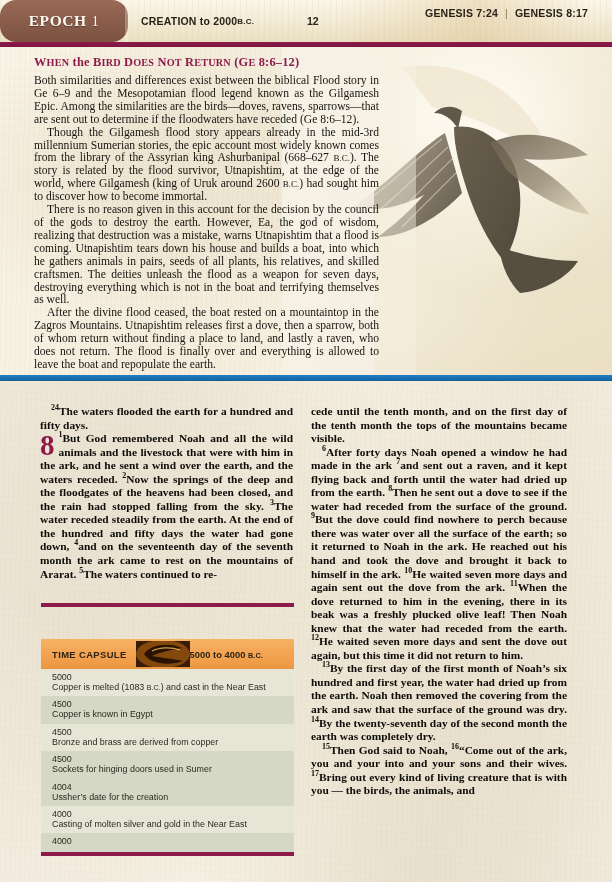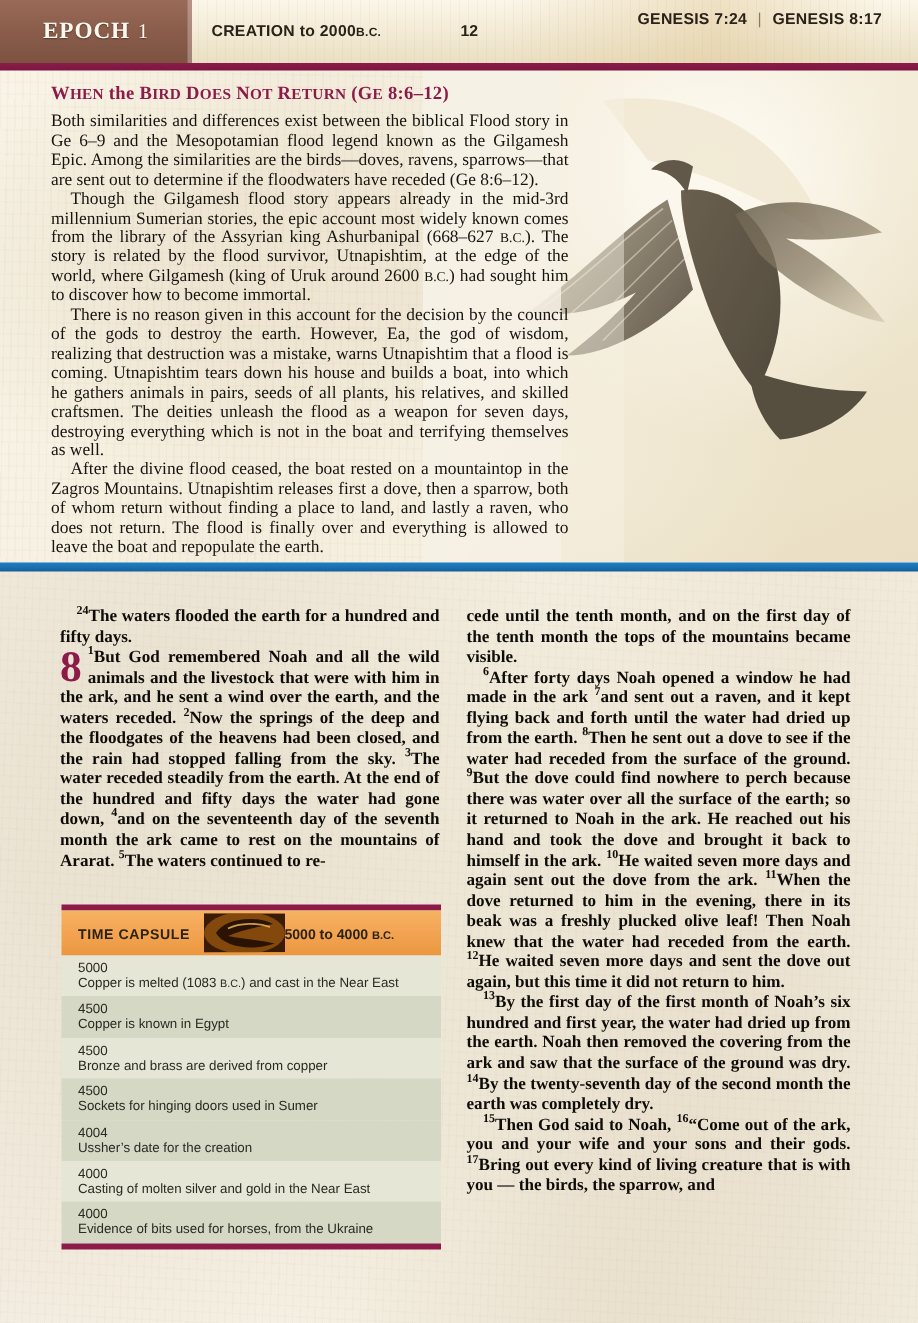"EPOCH 1" .epoch-tab { border-radius: none -> 16px }
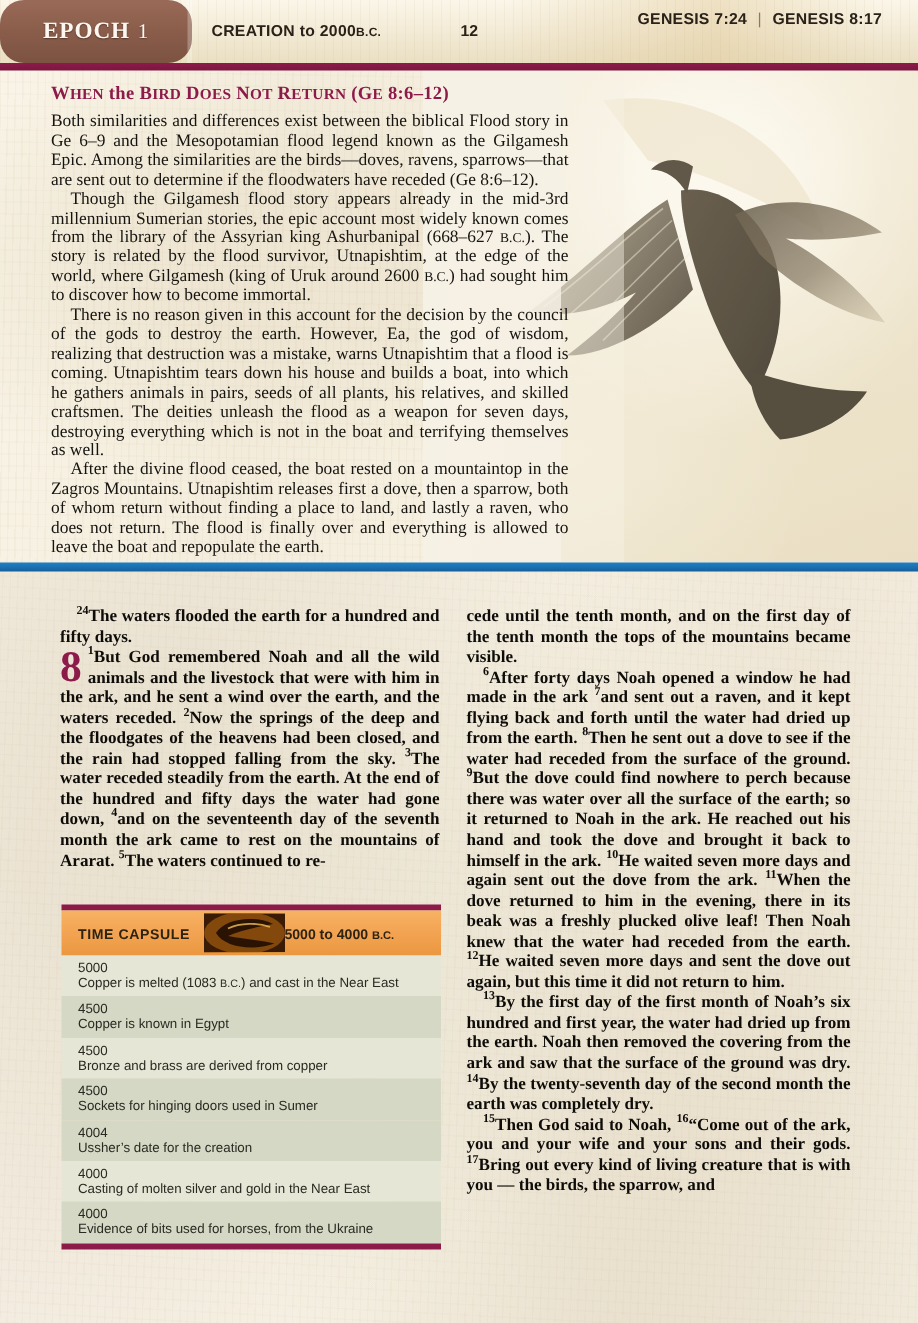"TIME CAPSULE" .capsule-head { margin-top: none -> 32px }
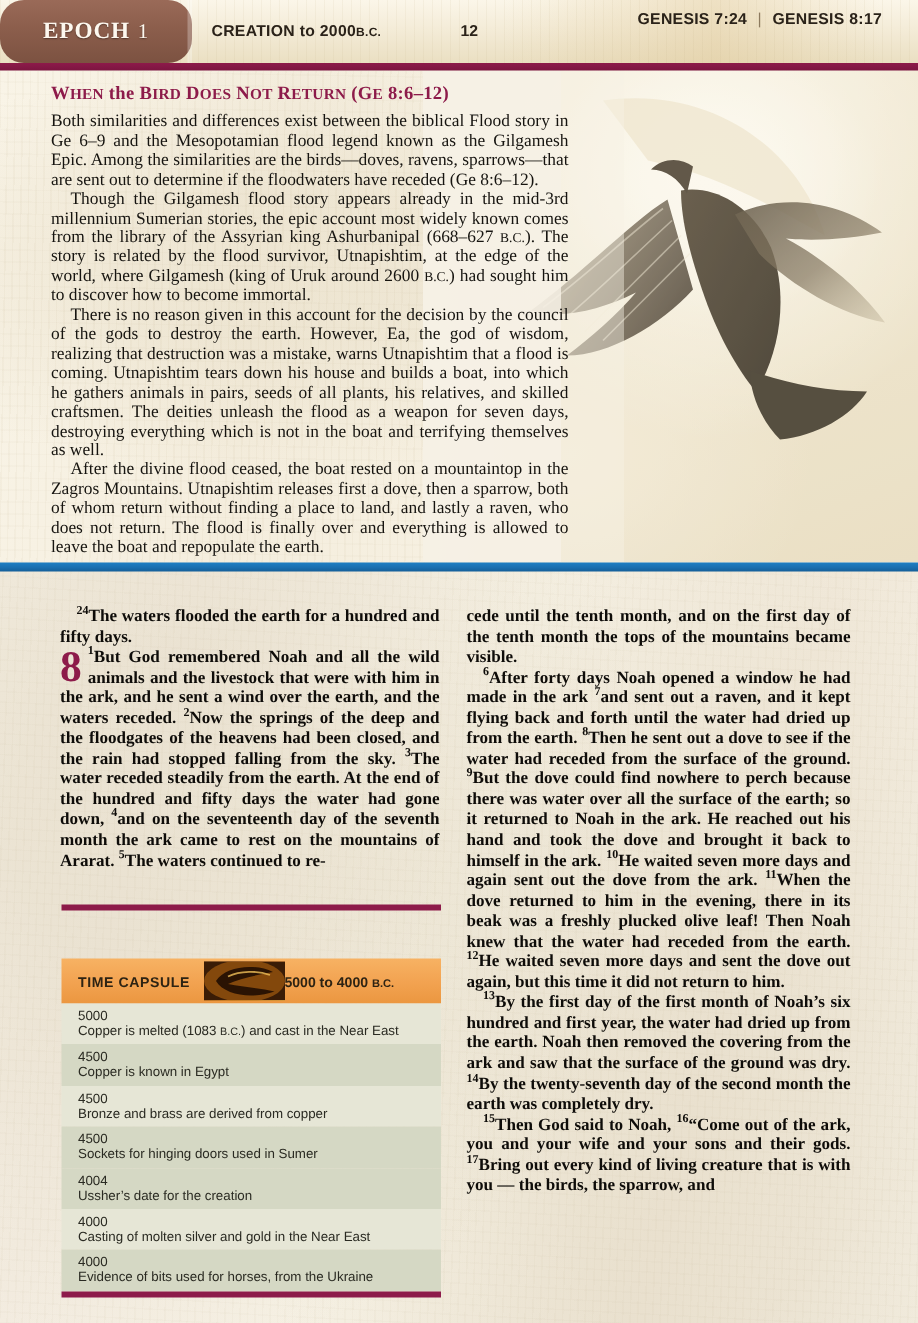"“Come out of the ark," span { text: wife and your sons and their gods -> into and your sons and their wives }
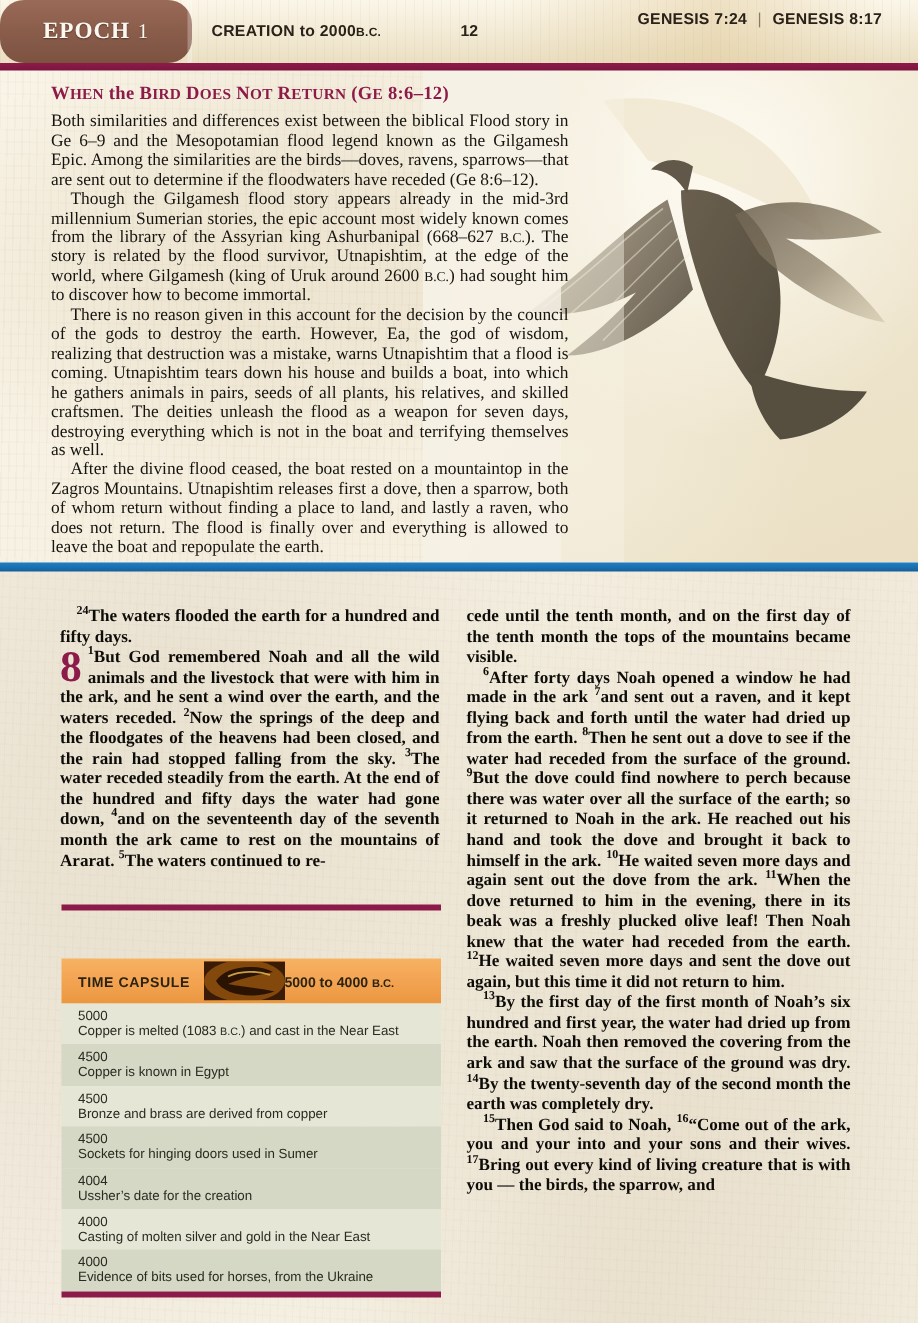"Bring out every kind of" span { text: sparrow -> animals }
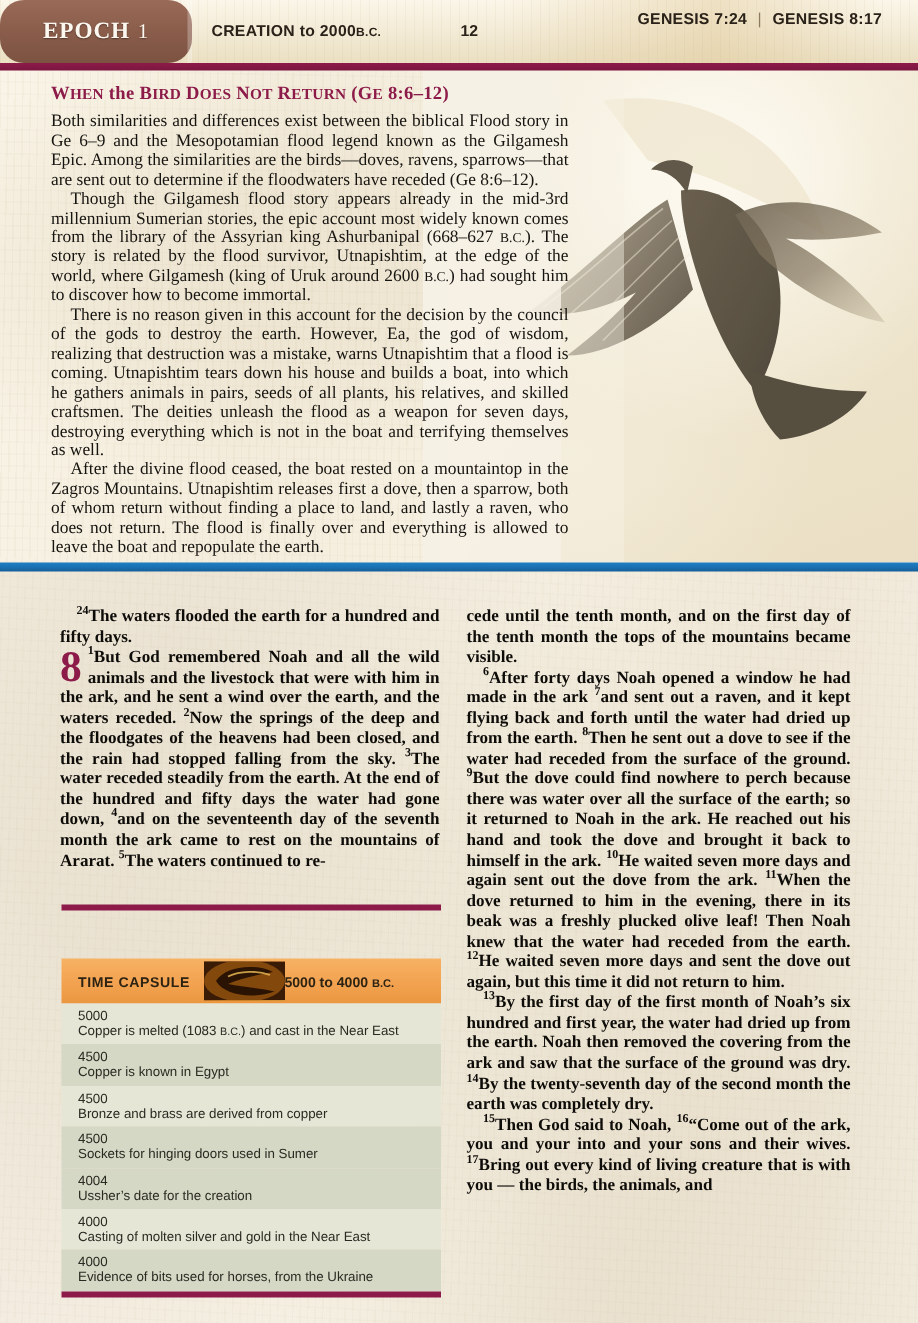"Evidence of bits used for" span.cap-event { html: <span>Evidence of bits used for horses, from the Ukraine</span> -> none }
